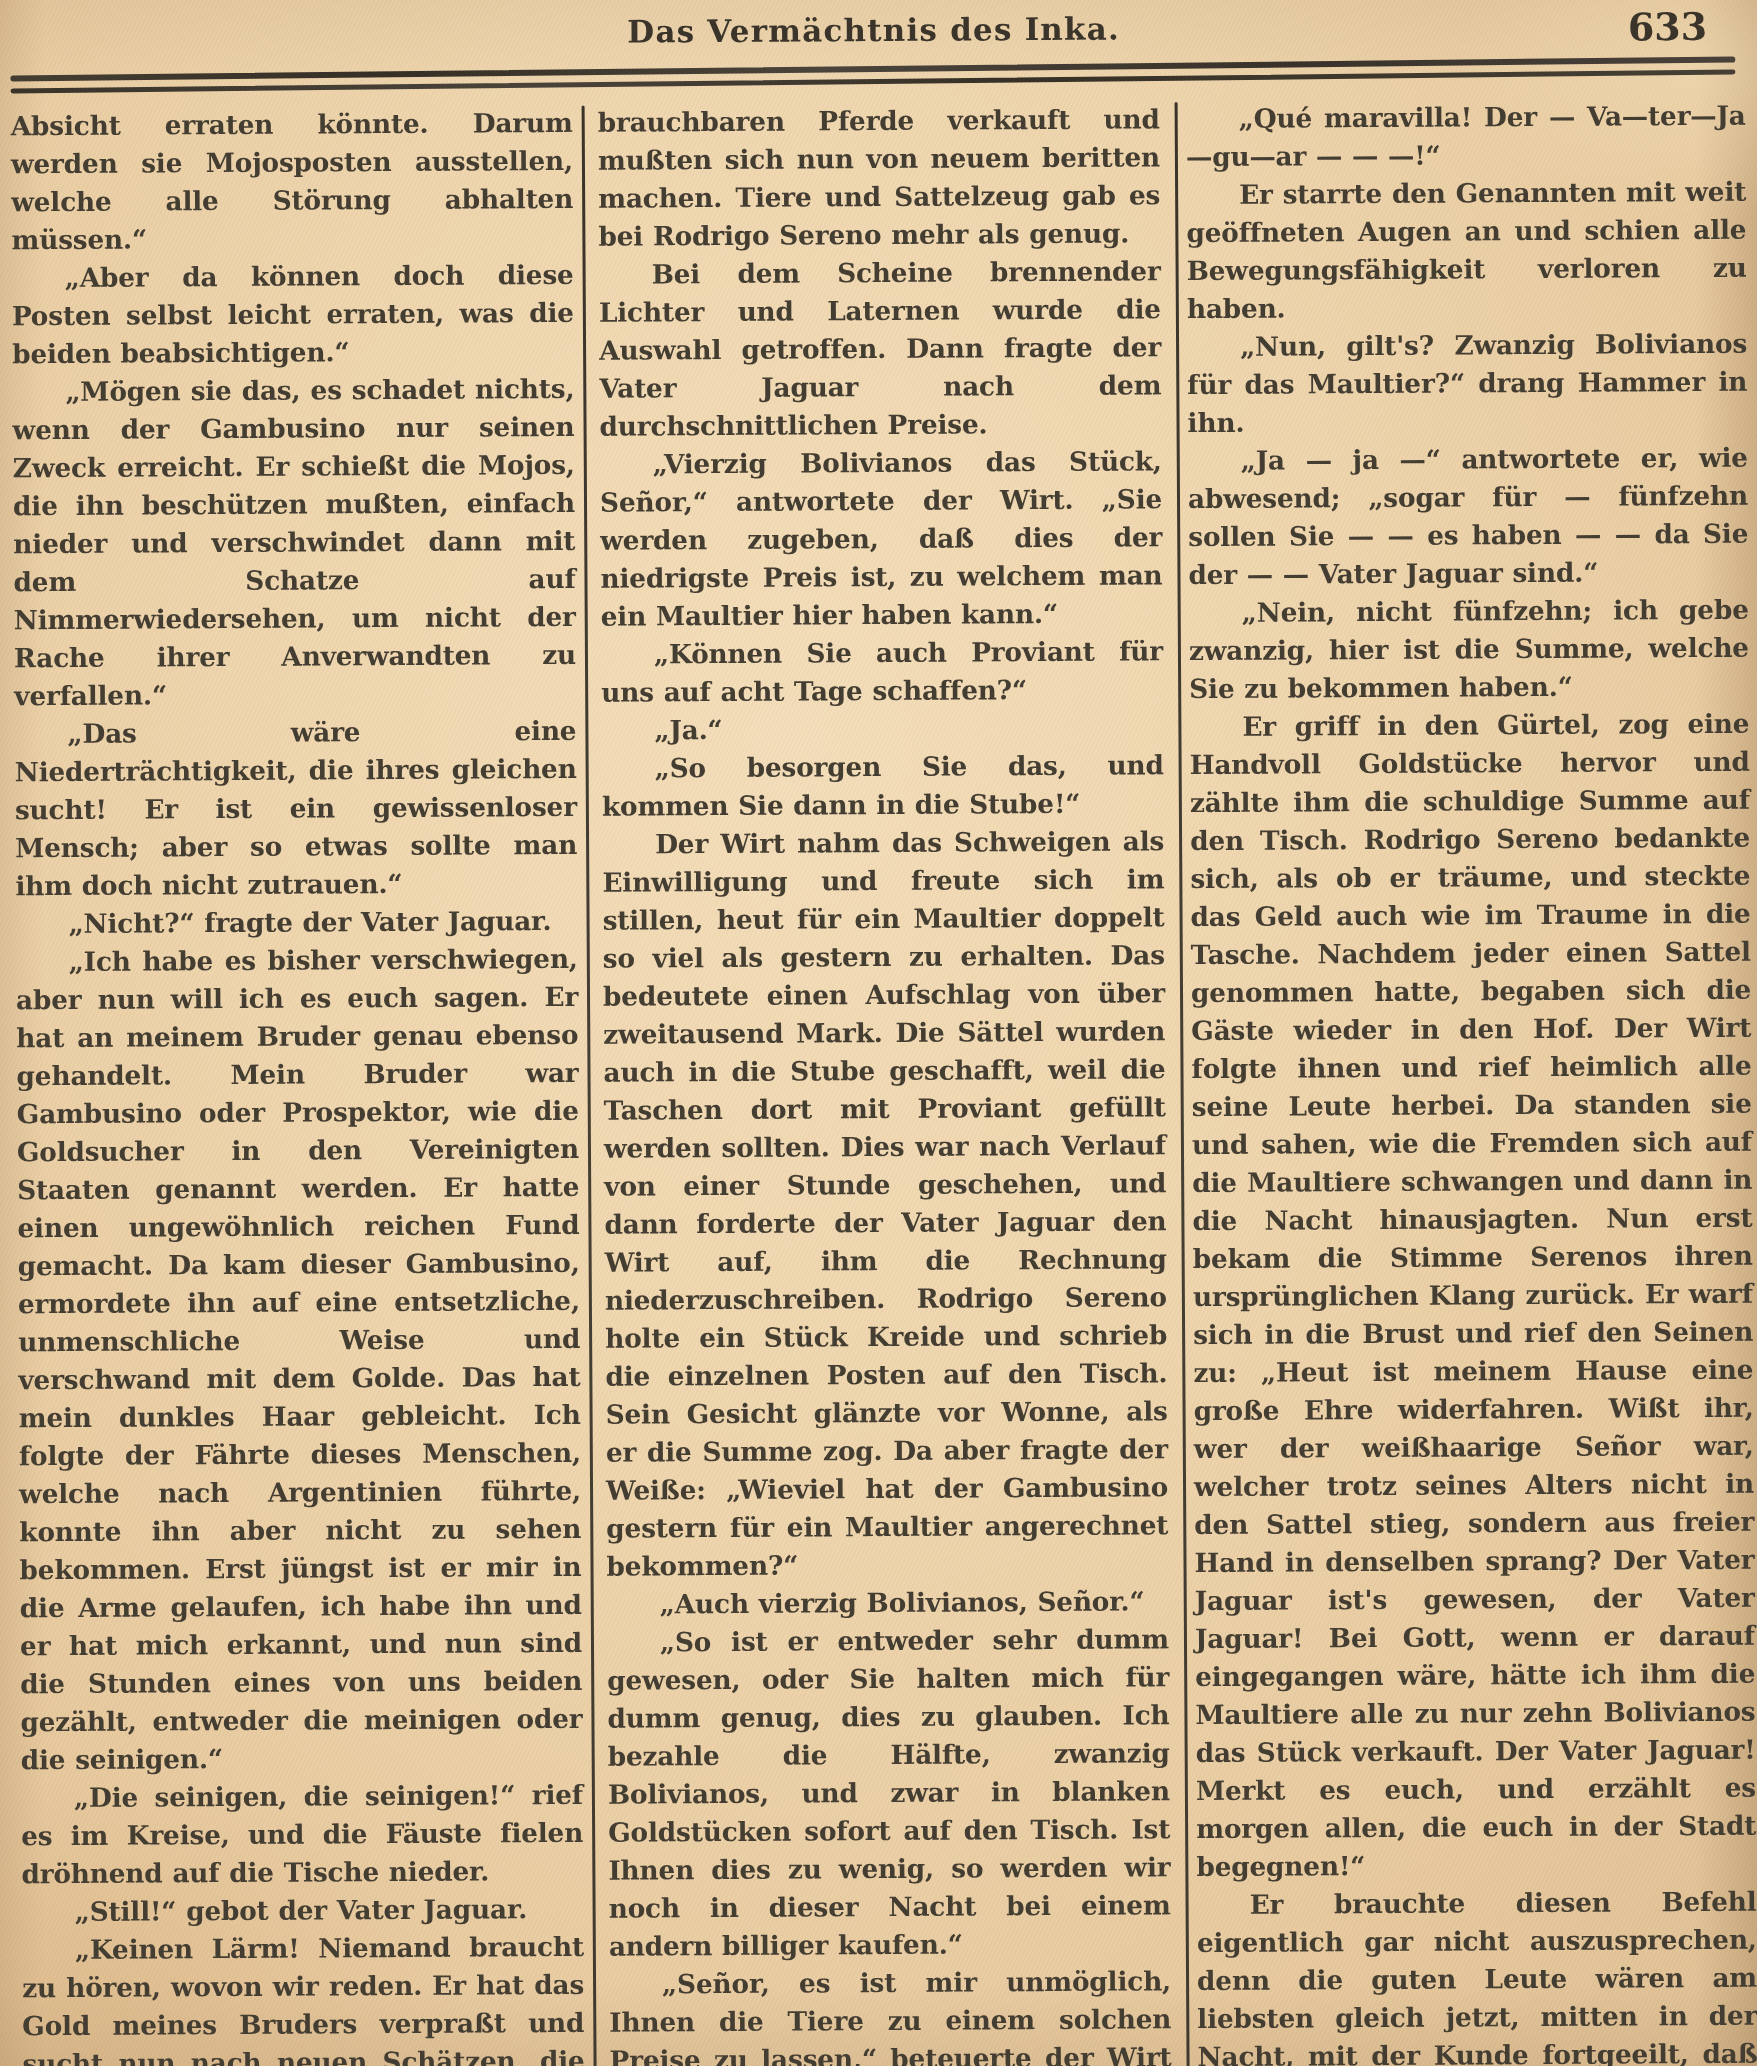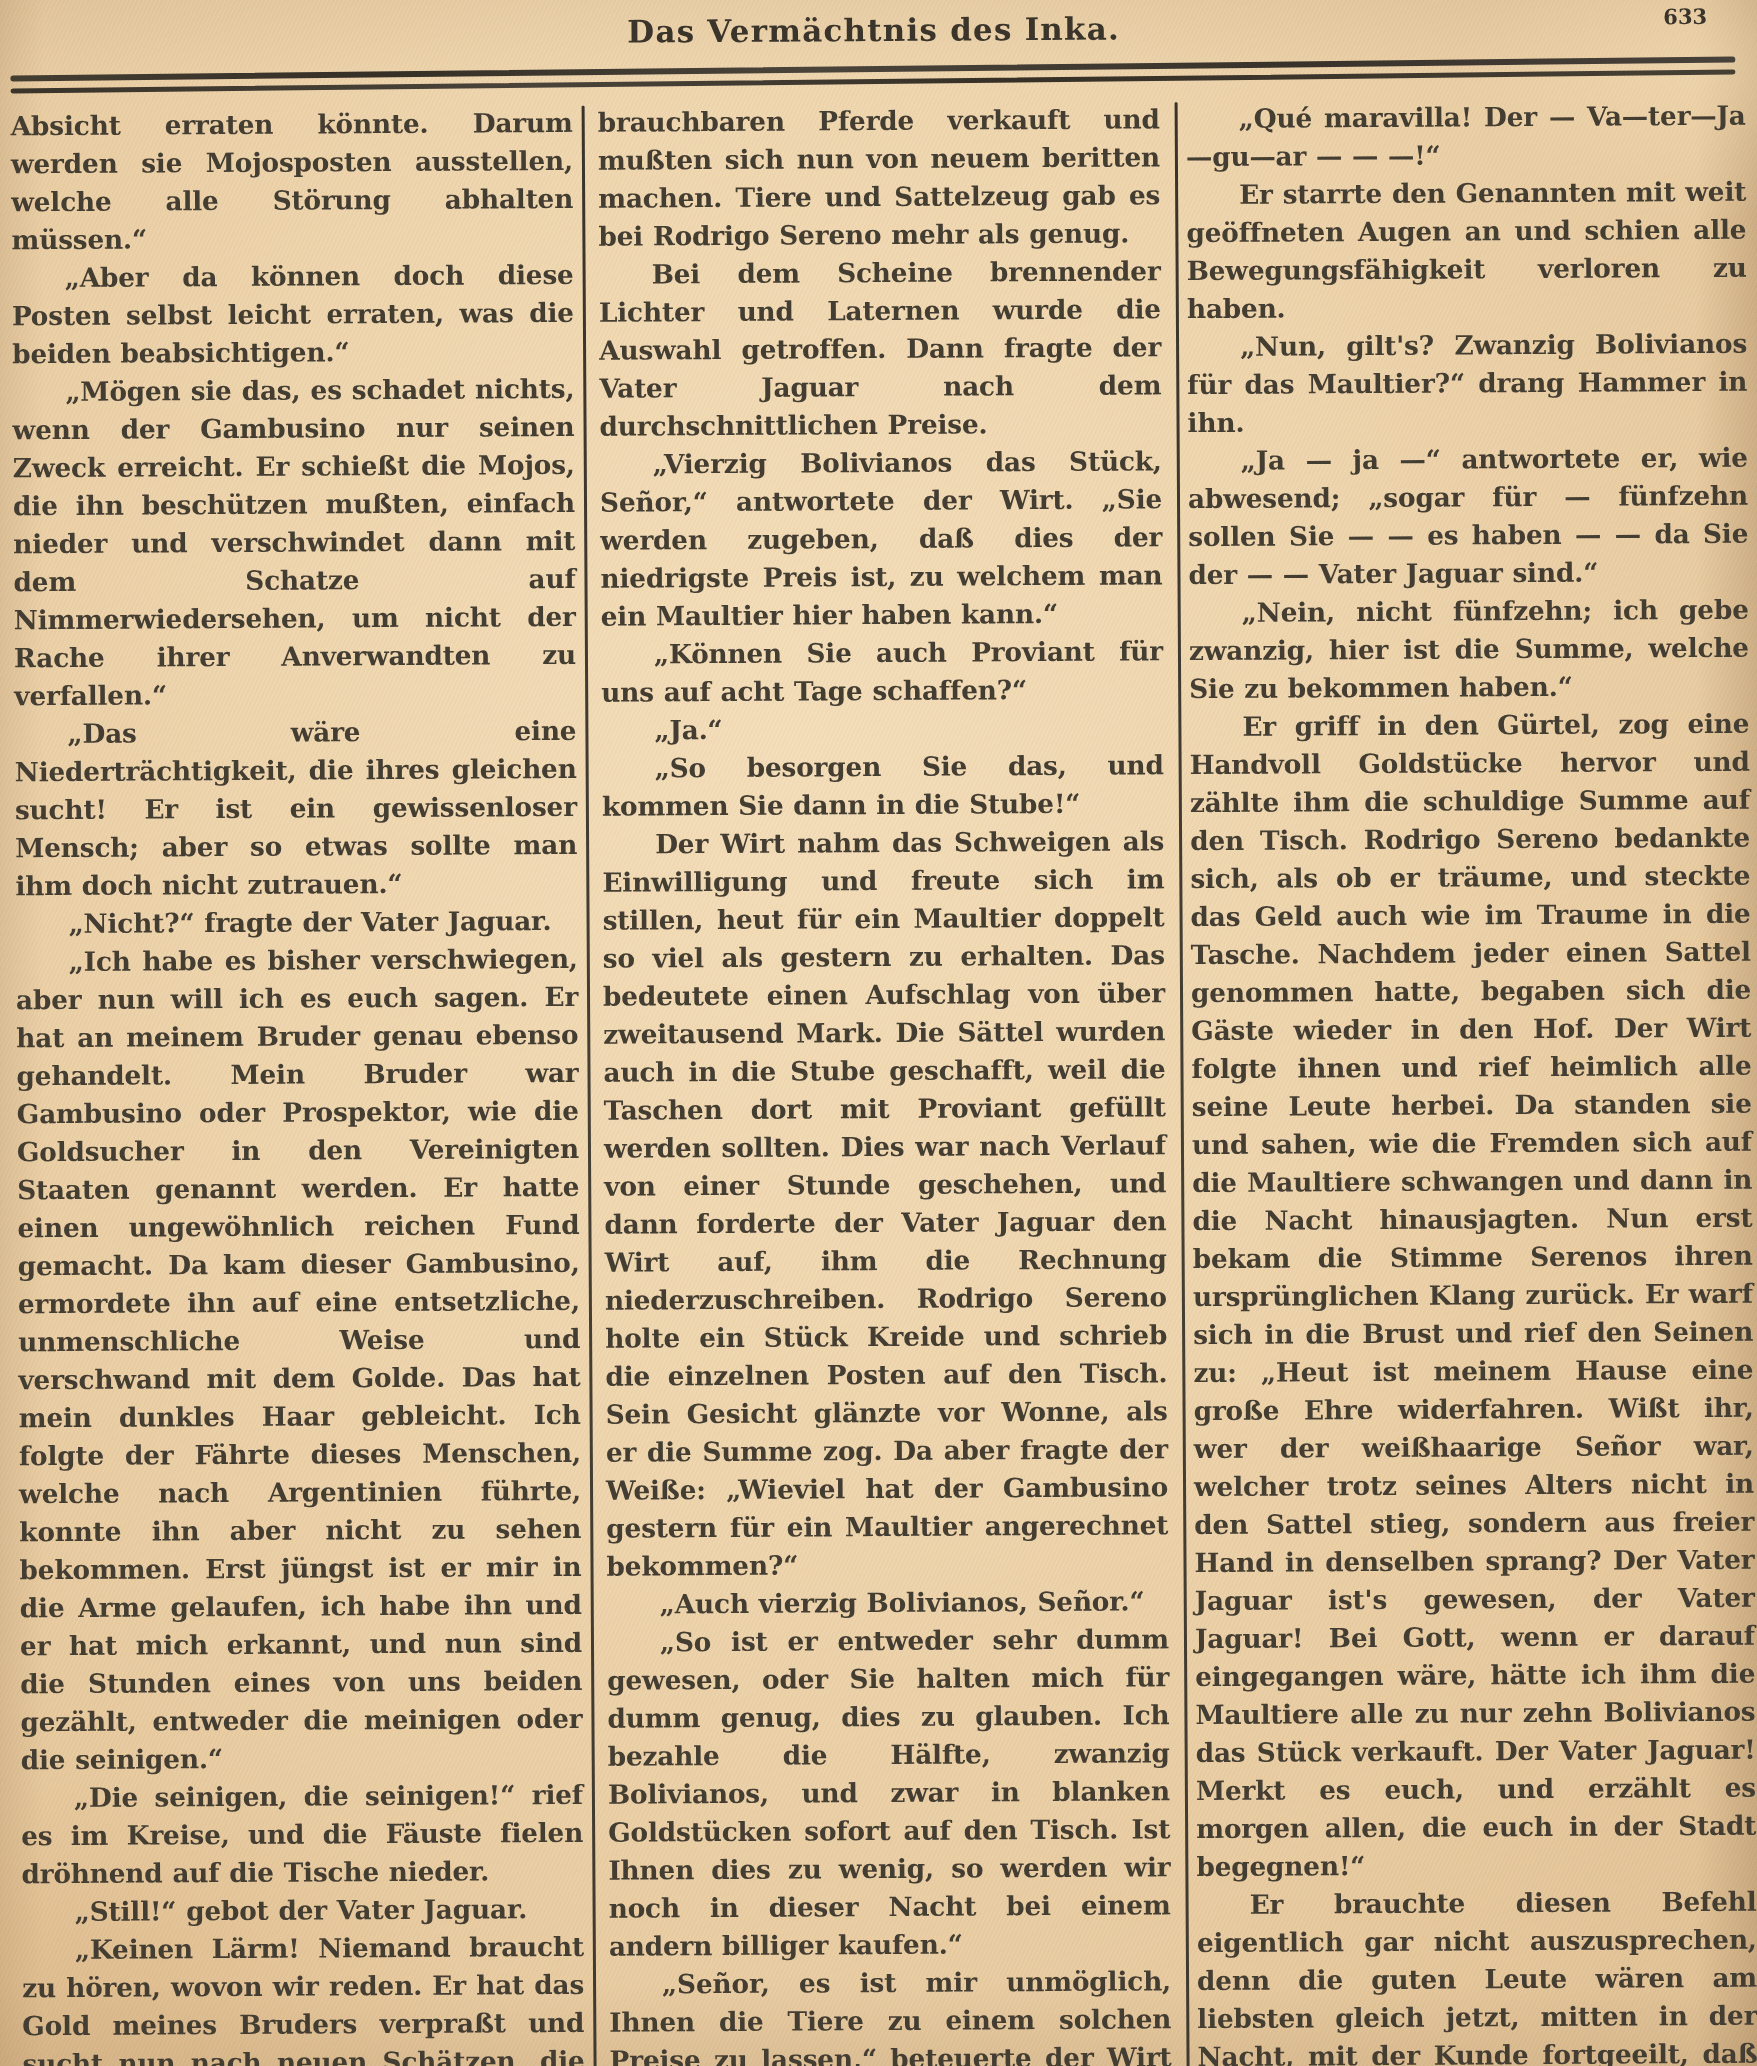"633" .page-number { font-size: 21px -> 38px }
